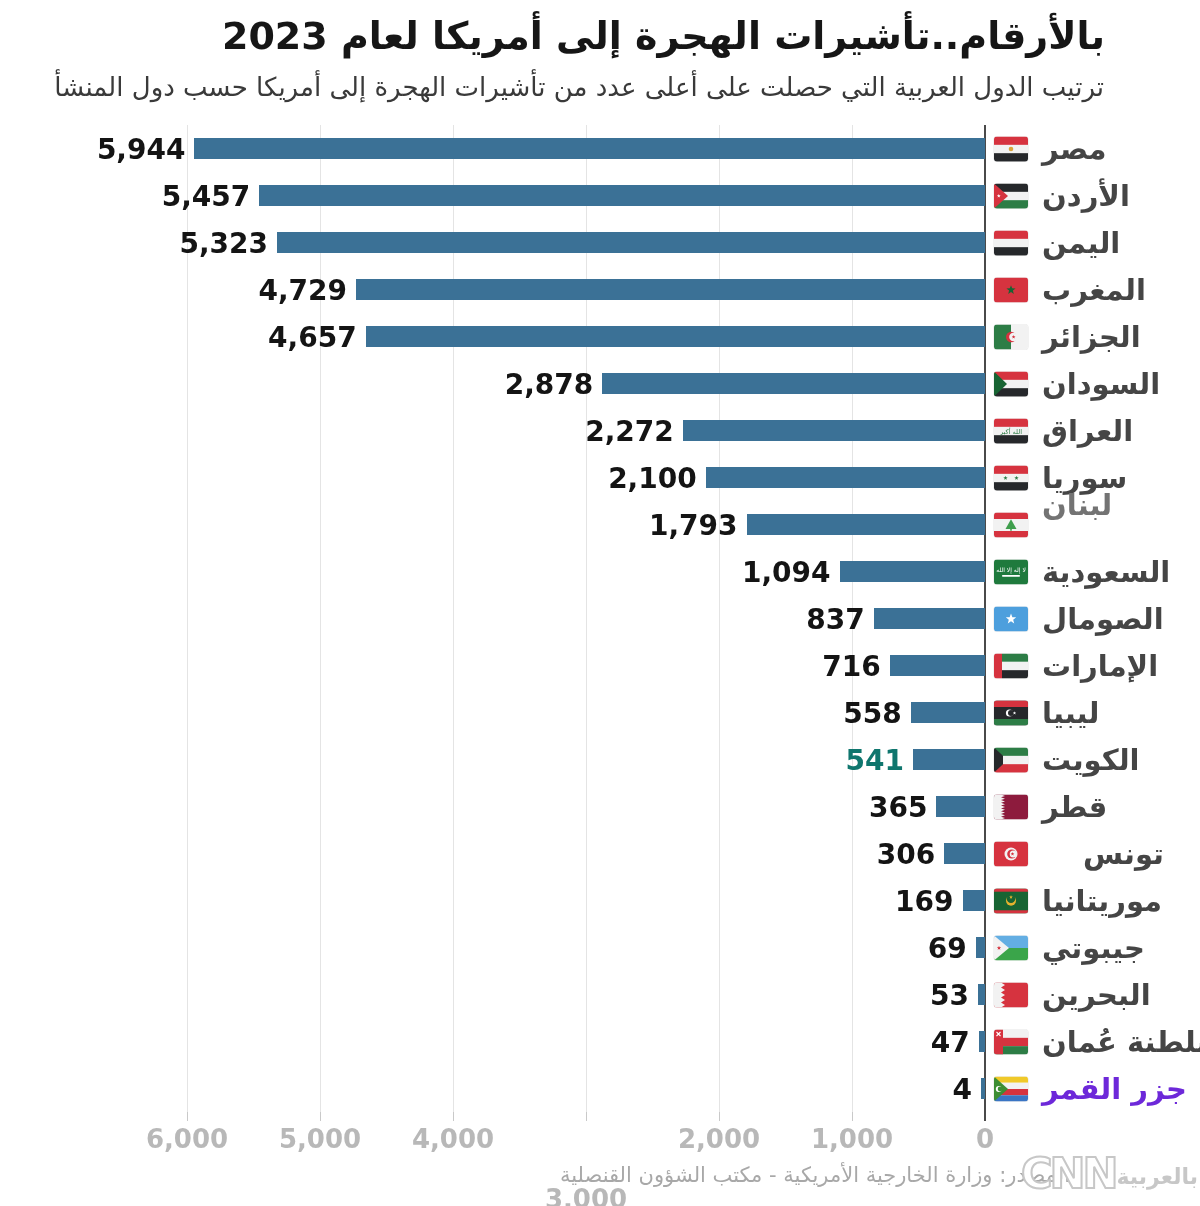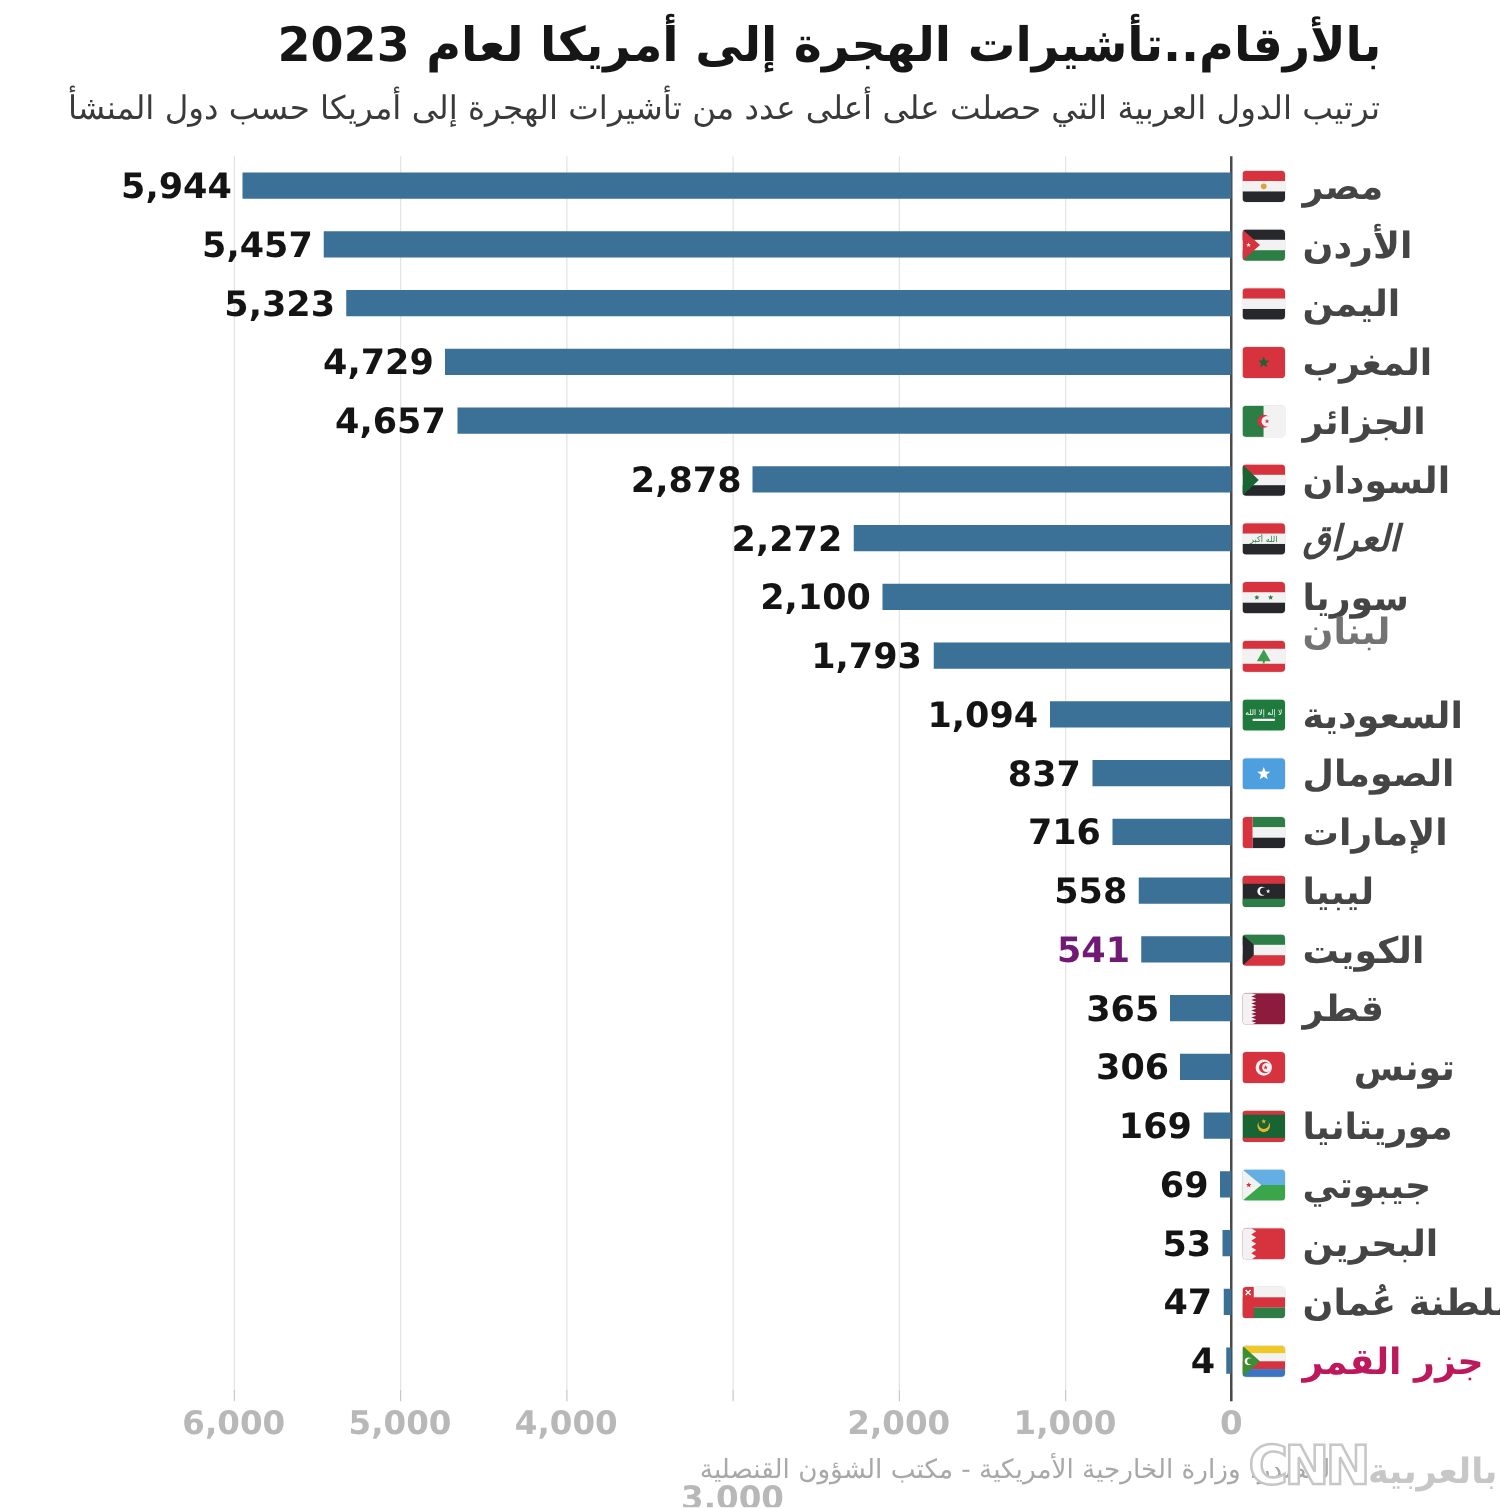"العراق" div.cat { font-style: italic -> none }
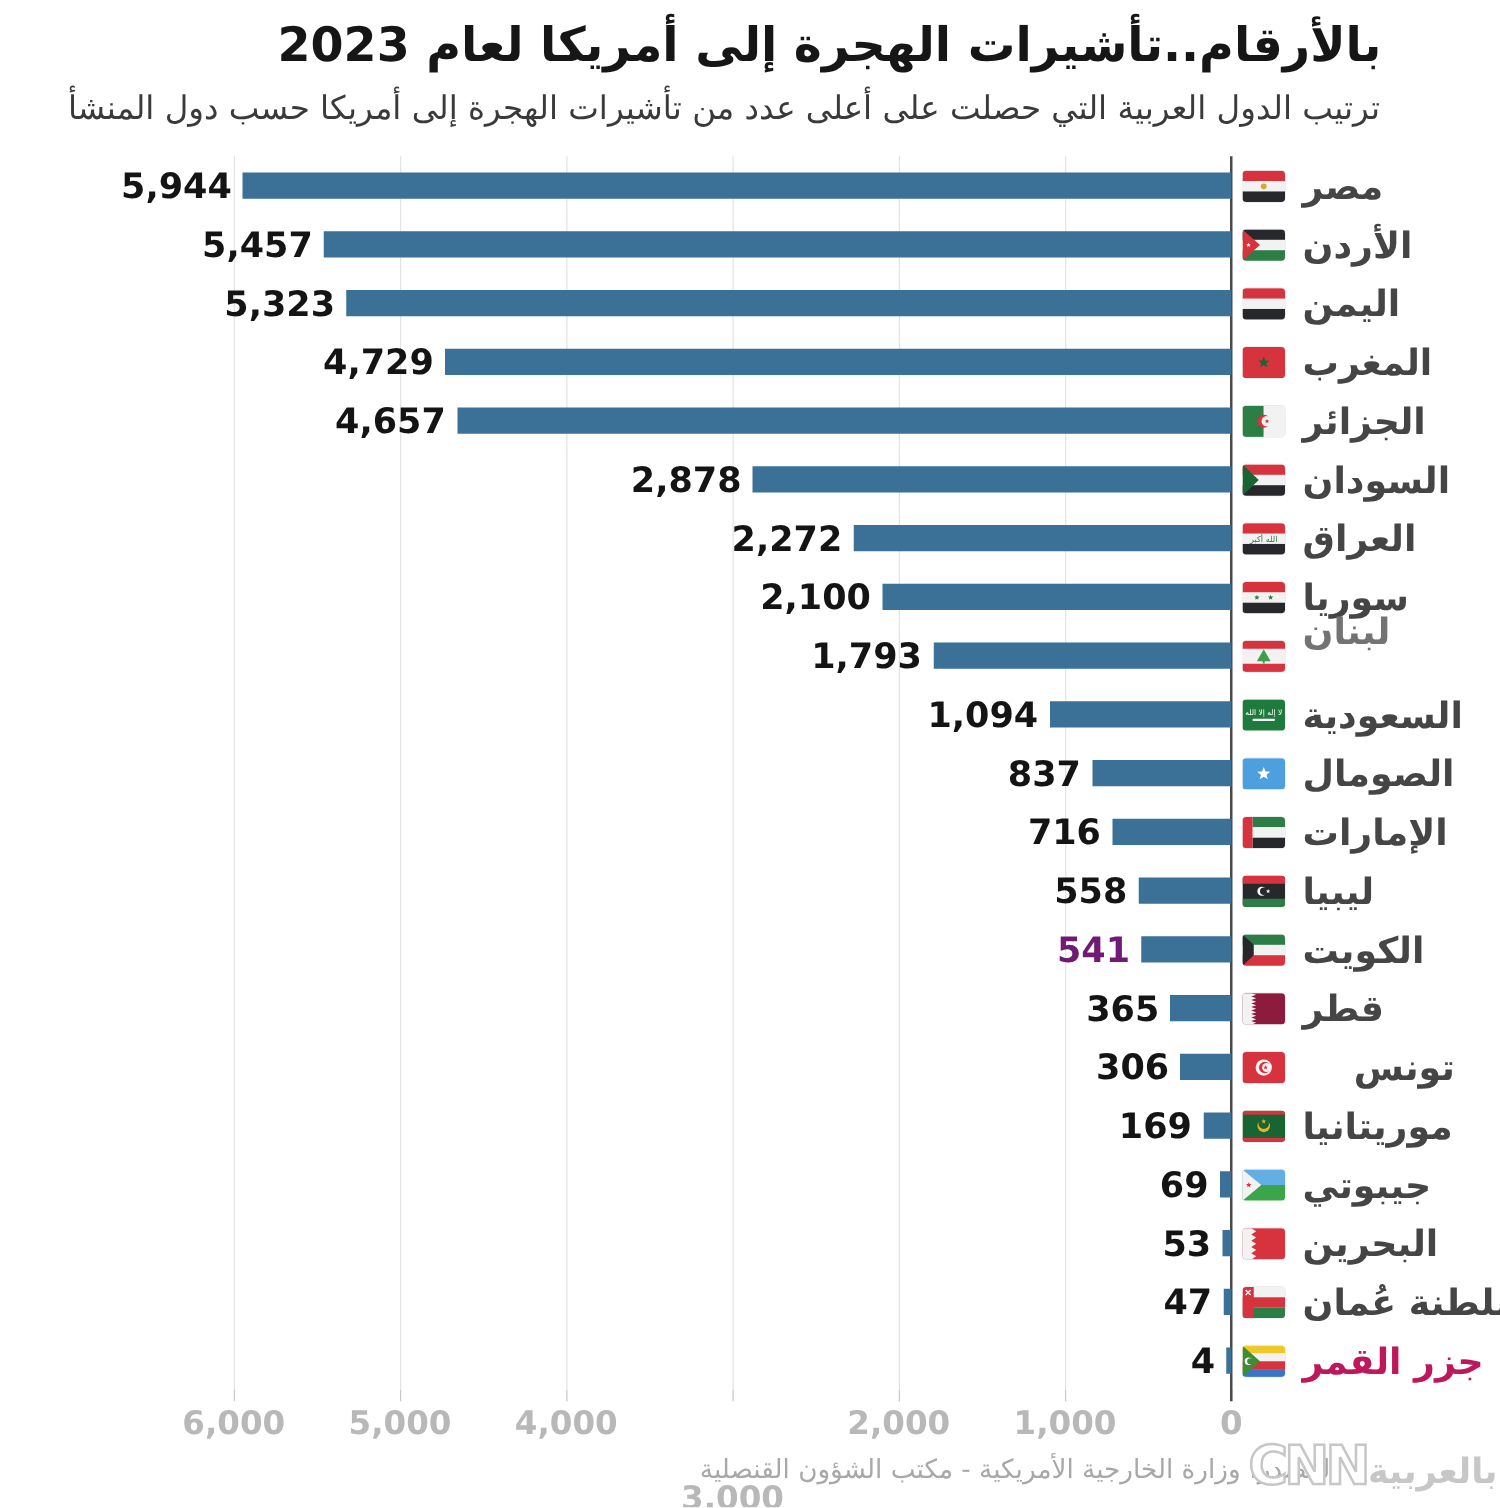"541" div.val { color: #701a75 -> #0f766e }
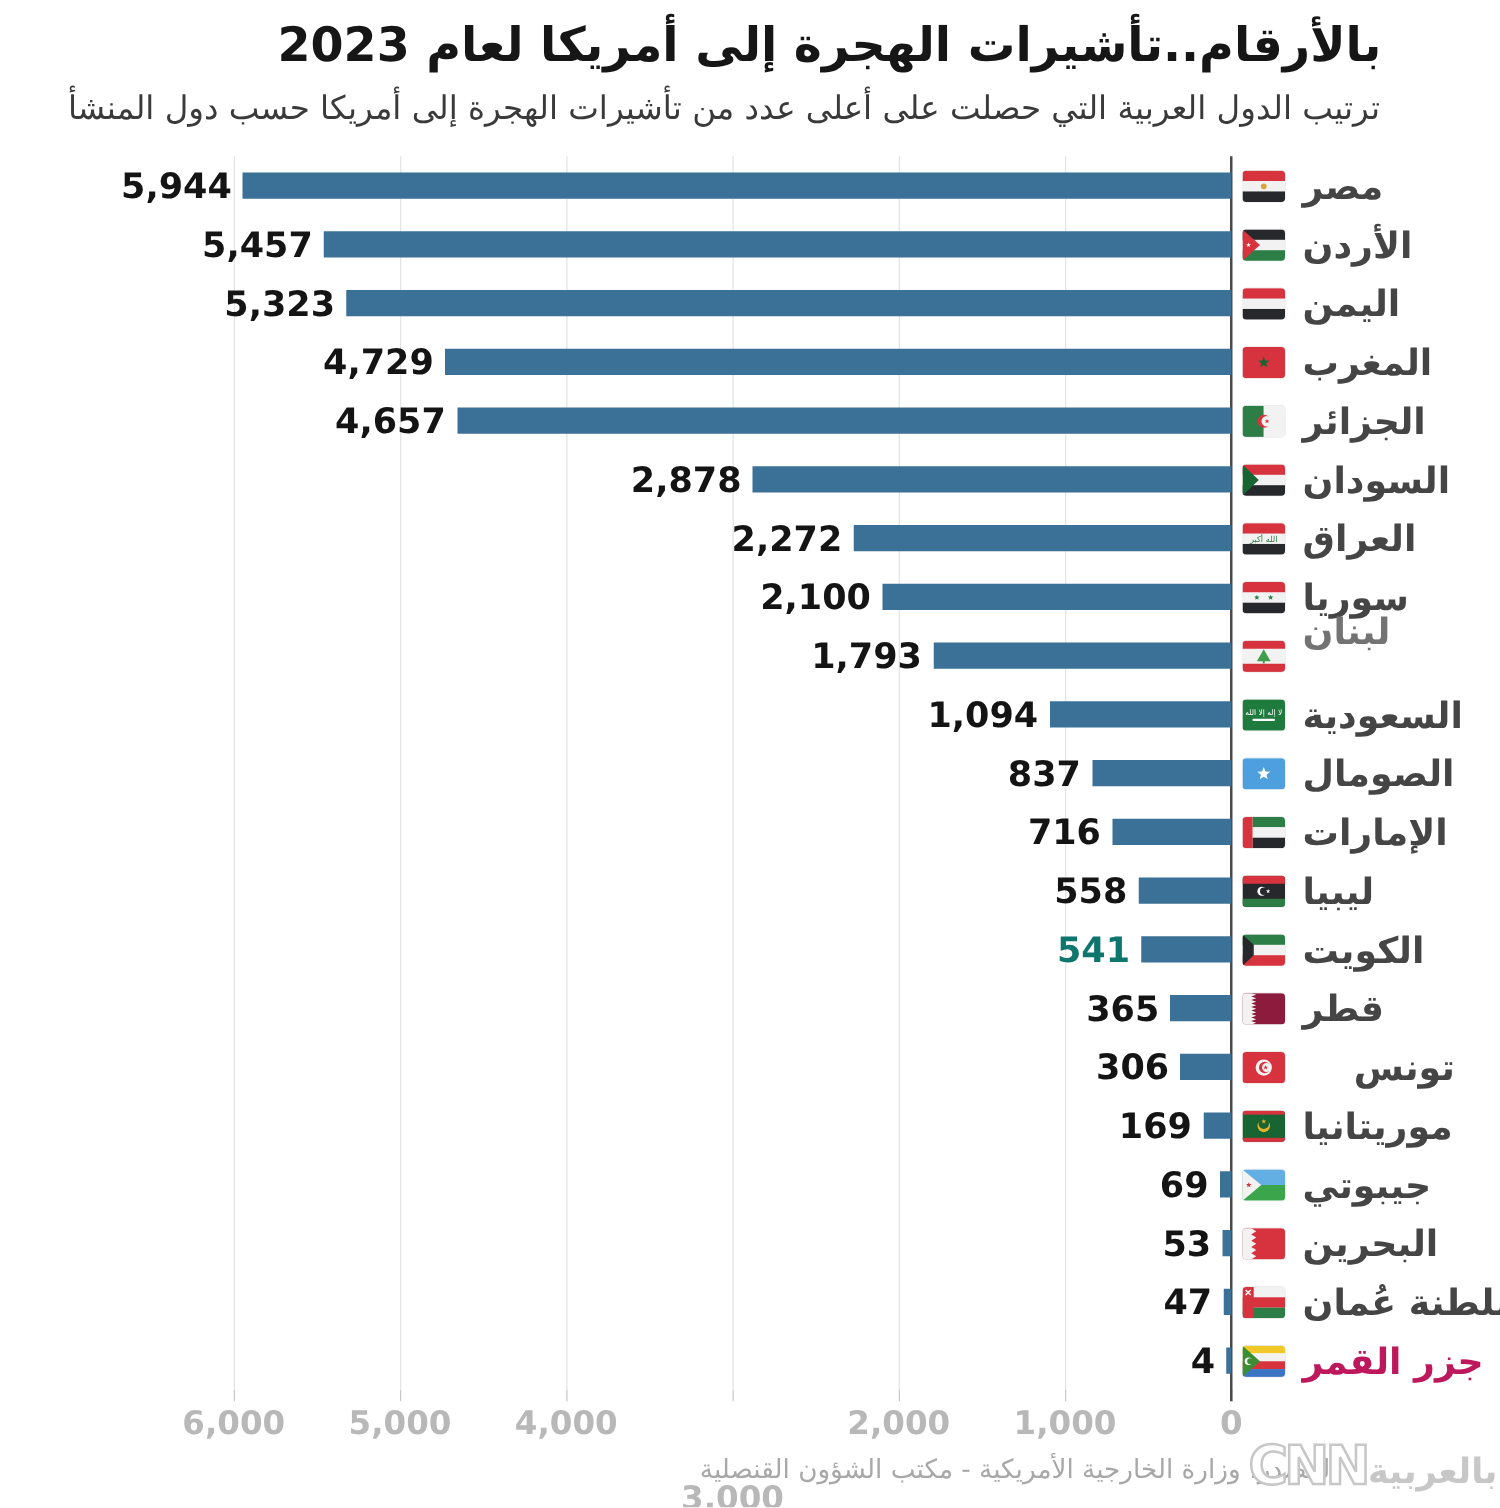"جزر القمر" div.cat { color: #be185d -> #6d28d9 }
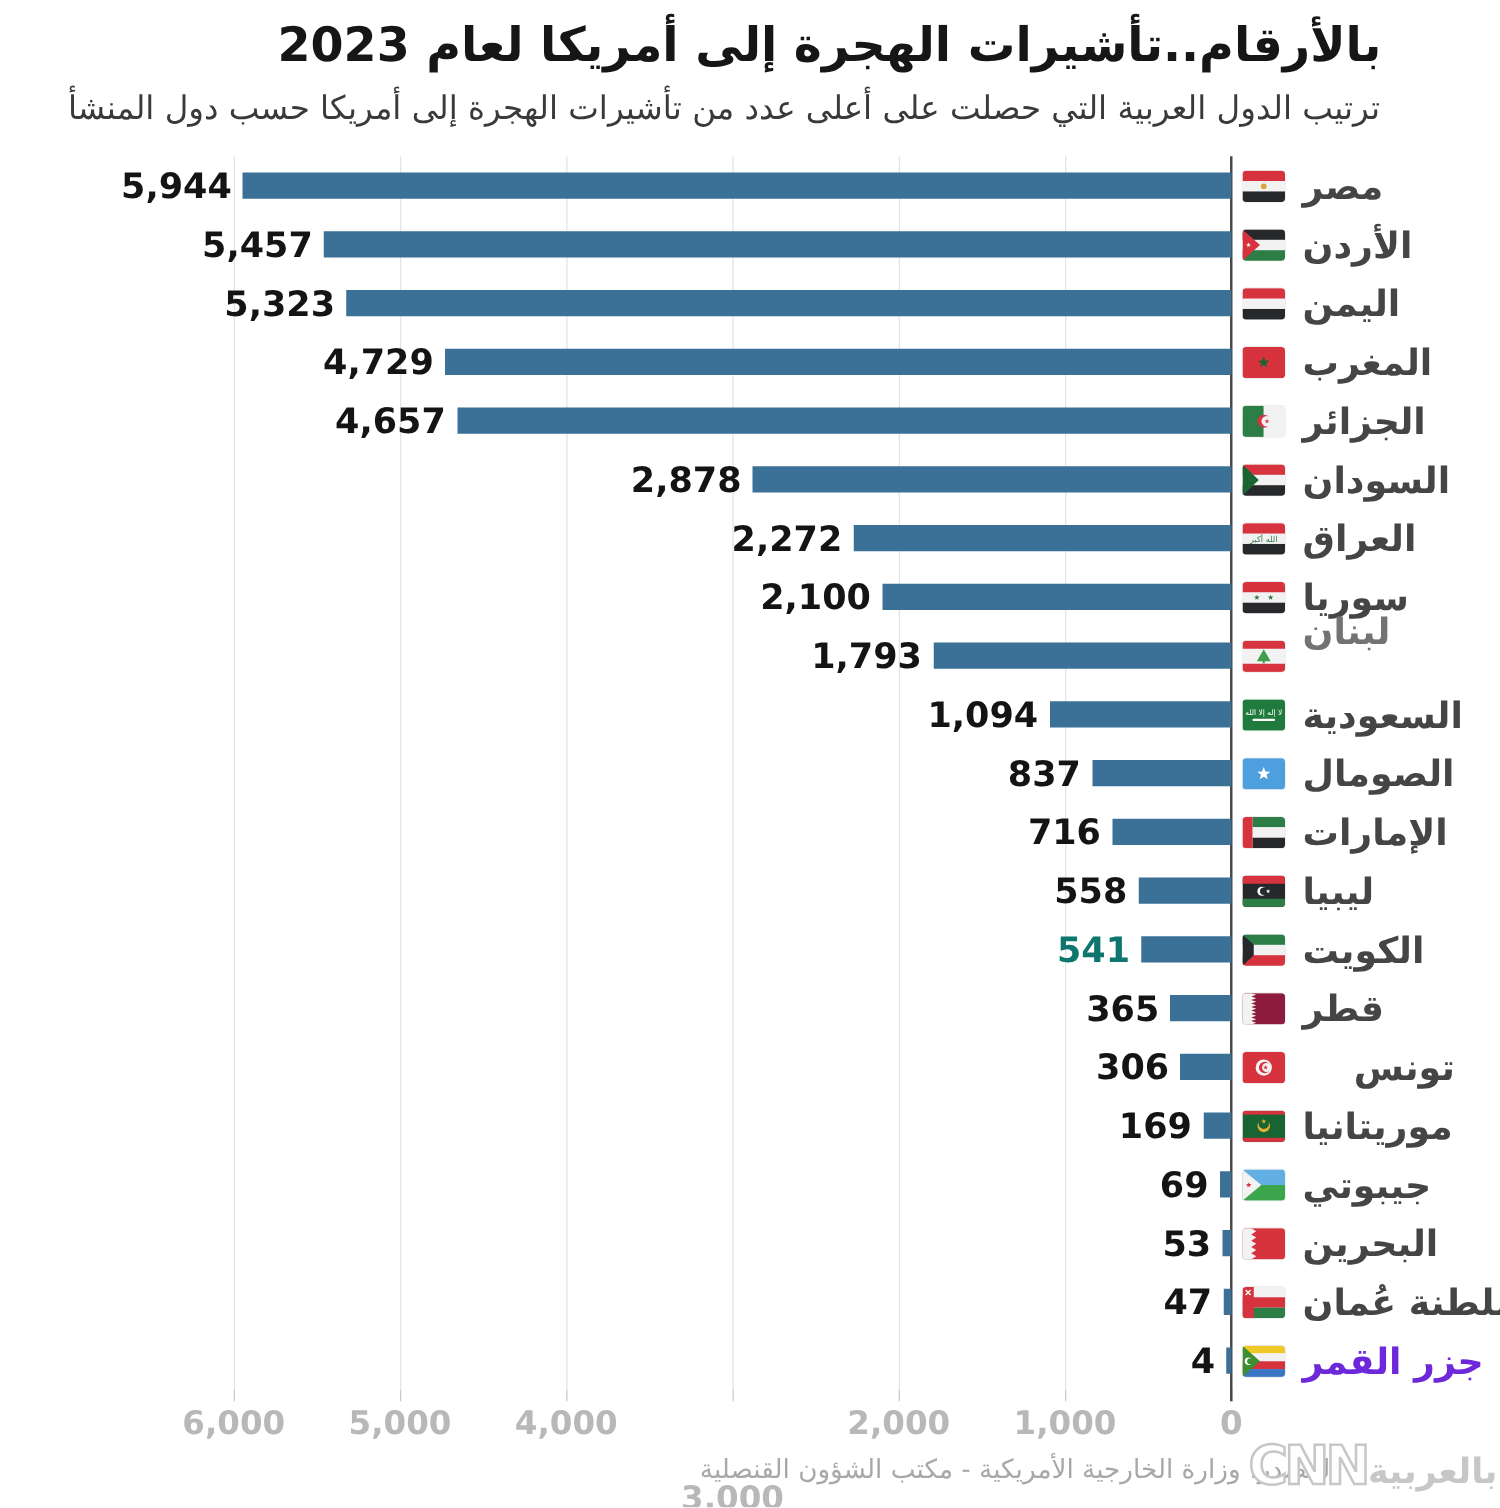"بالعربية" .logo-ar { font-size: 28px -> 22px }
